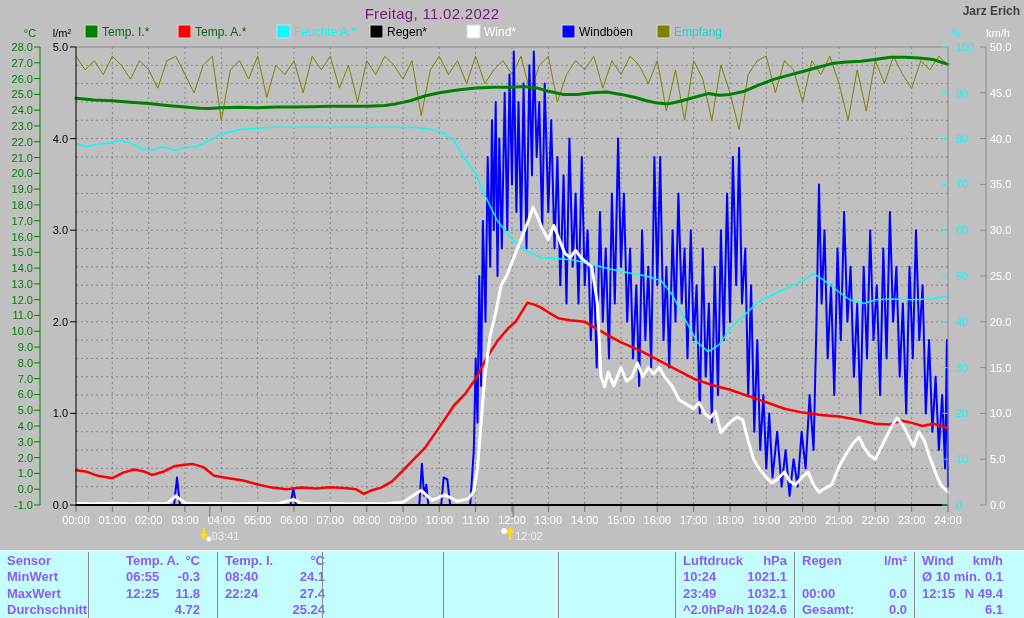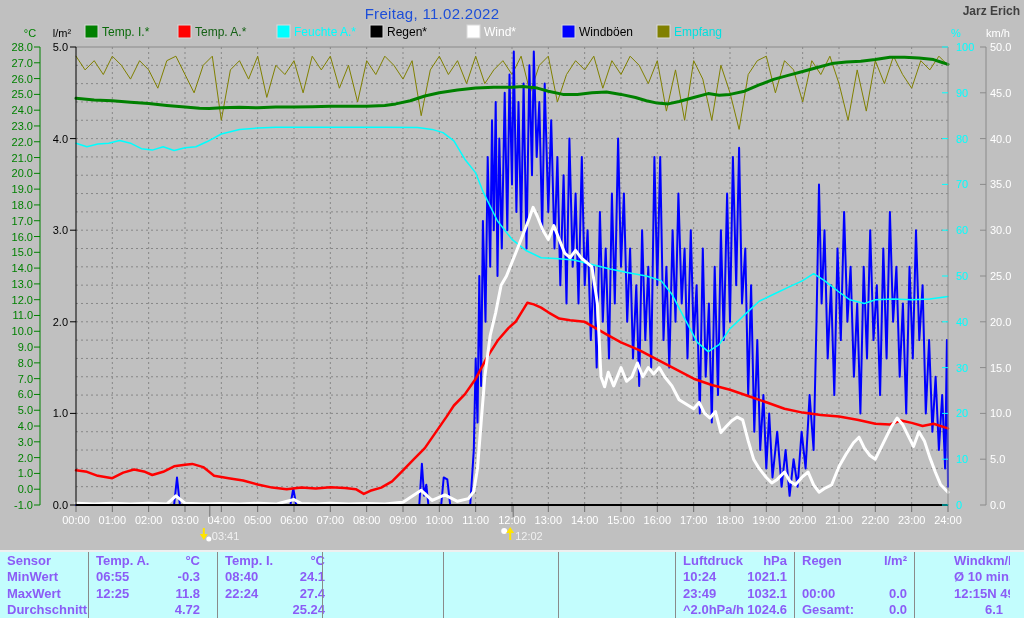"Freitag, 11.02.2022" #chart-title { color: #1d4ed8 -> #701a75 }
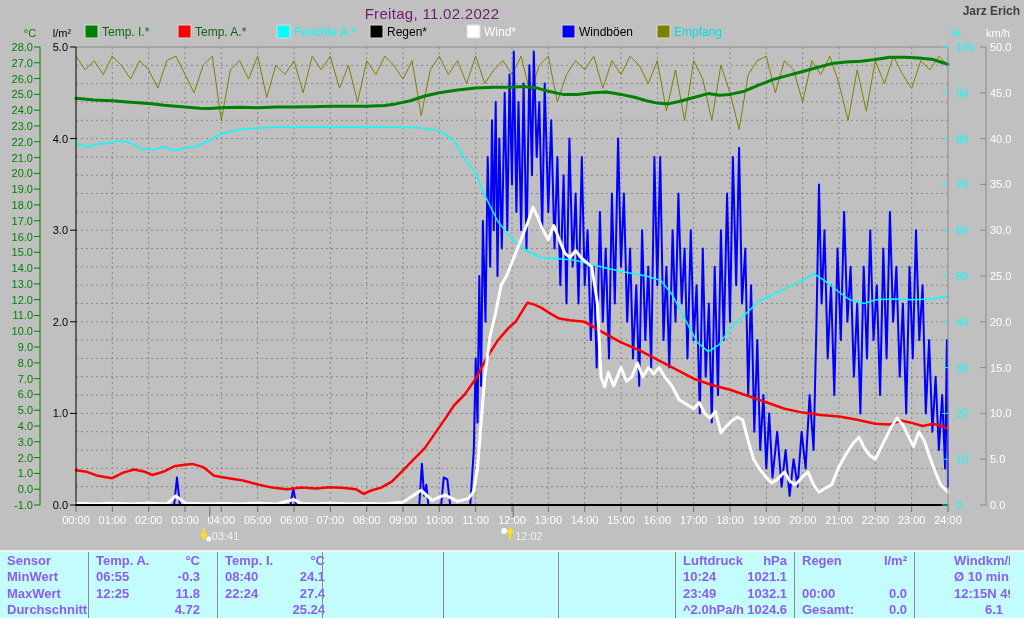"Temp. A." div.tcol { padding-left: none -> 30px }
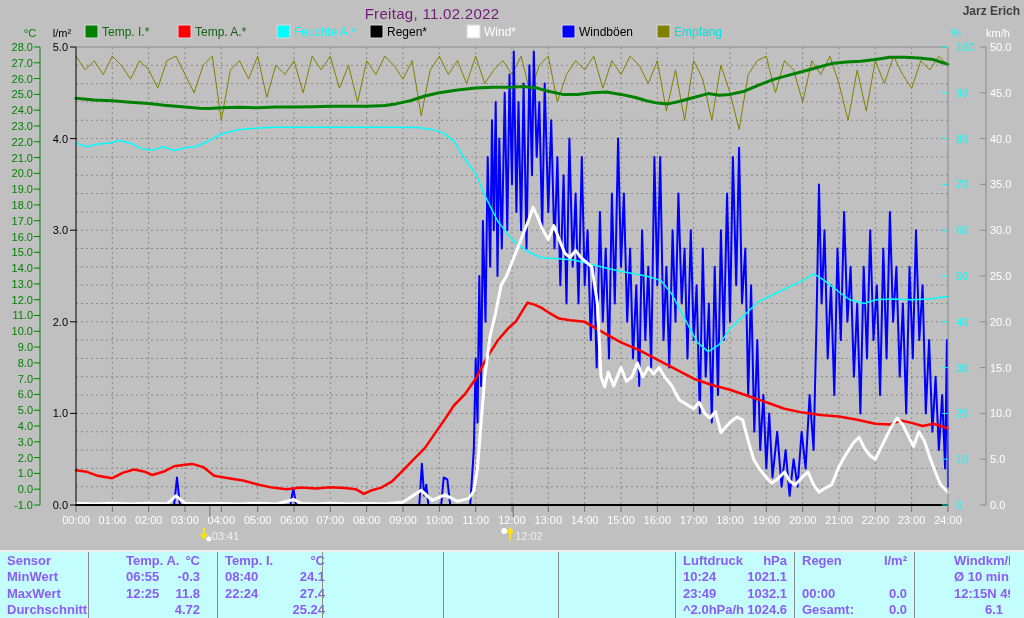"Wind" div.tcol { padding-left: 32px -> none }
